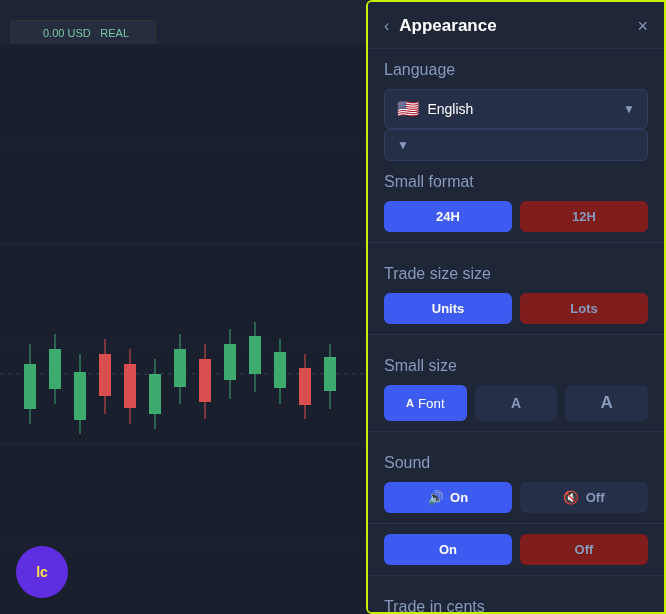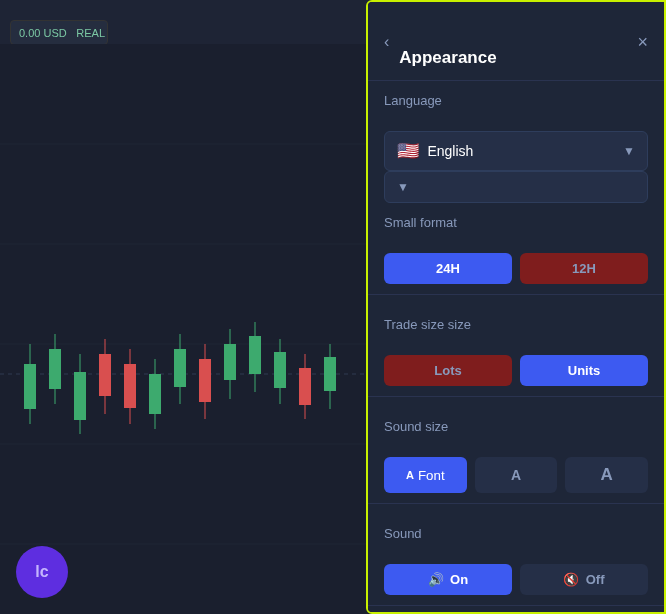"0.00 USD REAL" .chart-price { padding: 4px 2px -> 4px 26px }
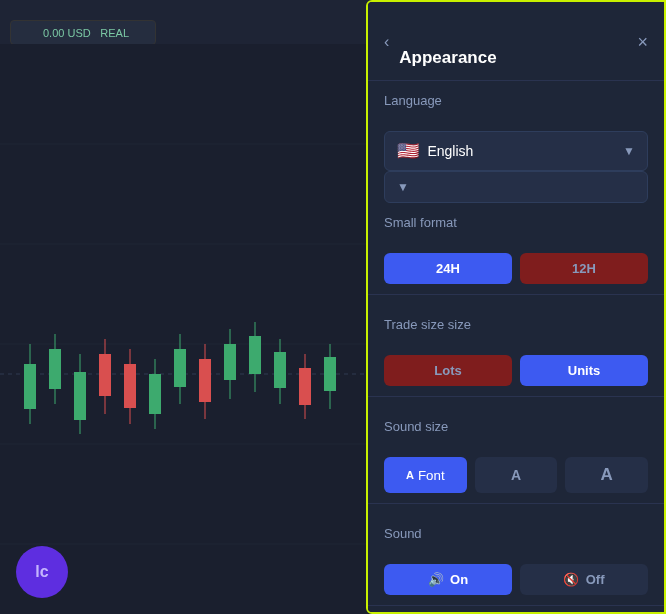"Appearance" .panel-title { margin-top: 32px -> none }
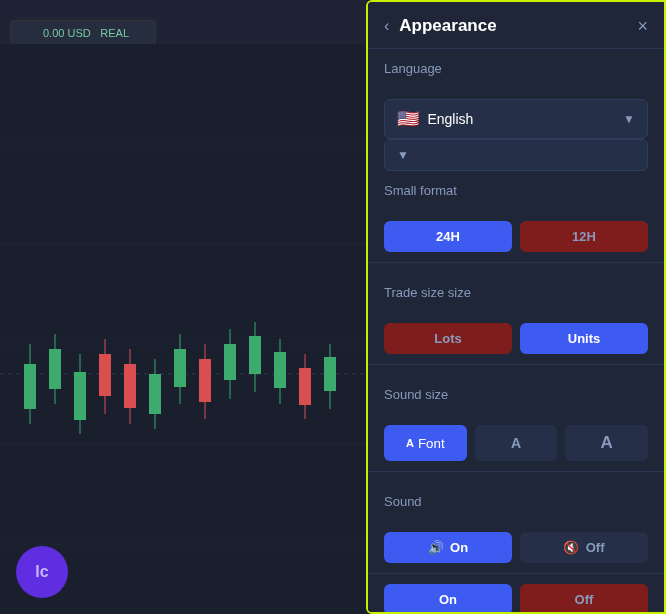"Language" .section-label { font-size: 13px -> 16px; padding: 12px 16px 23px -> 12px 16px 10px }
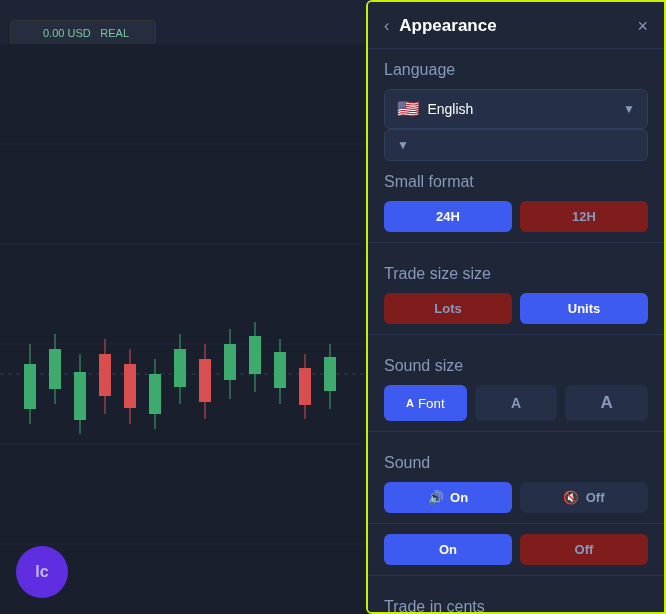"Lots" button.btn-toggle { order: before "Units" -> after "Units" }
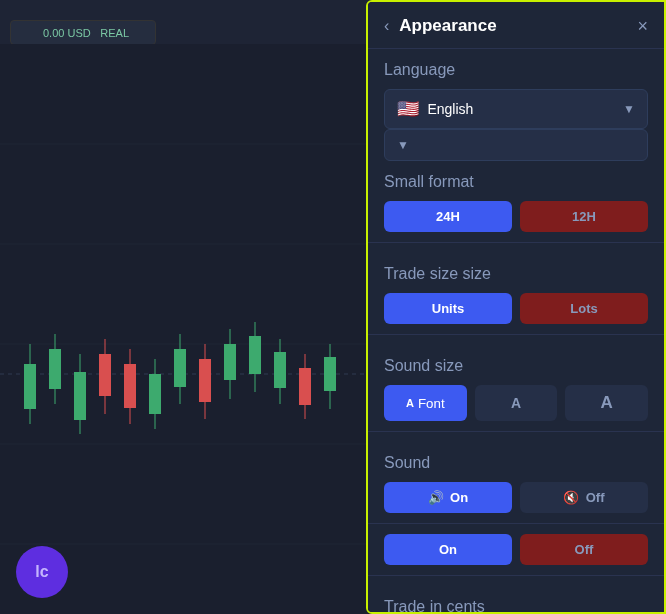"Sound size" div.section-label { text: Sound -> Small }
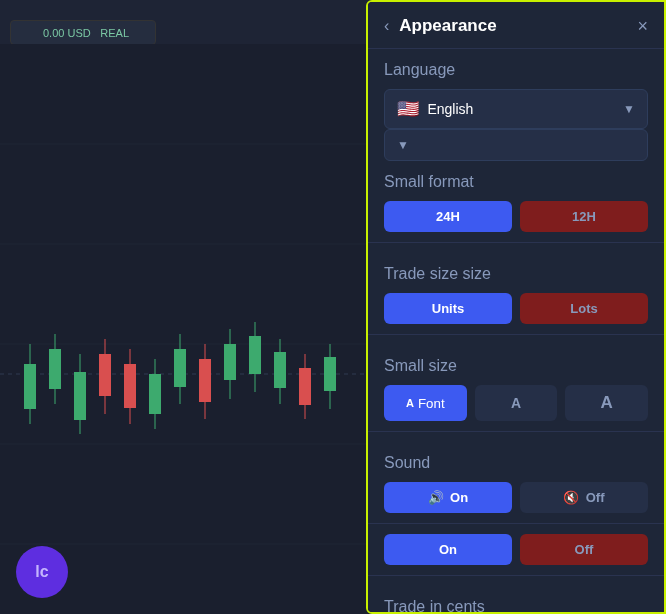"lc" .avatar { color: #c4b5fd -> #fde047; font-size: 16px -> 14px }
